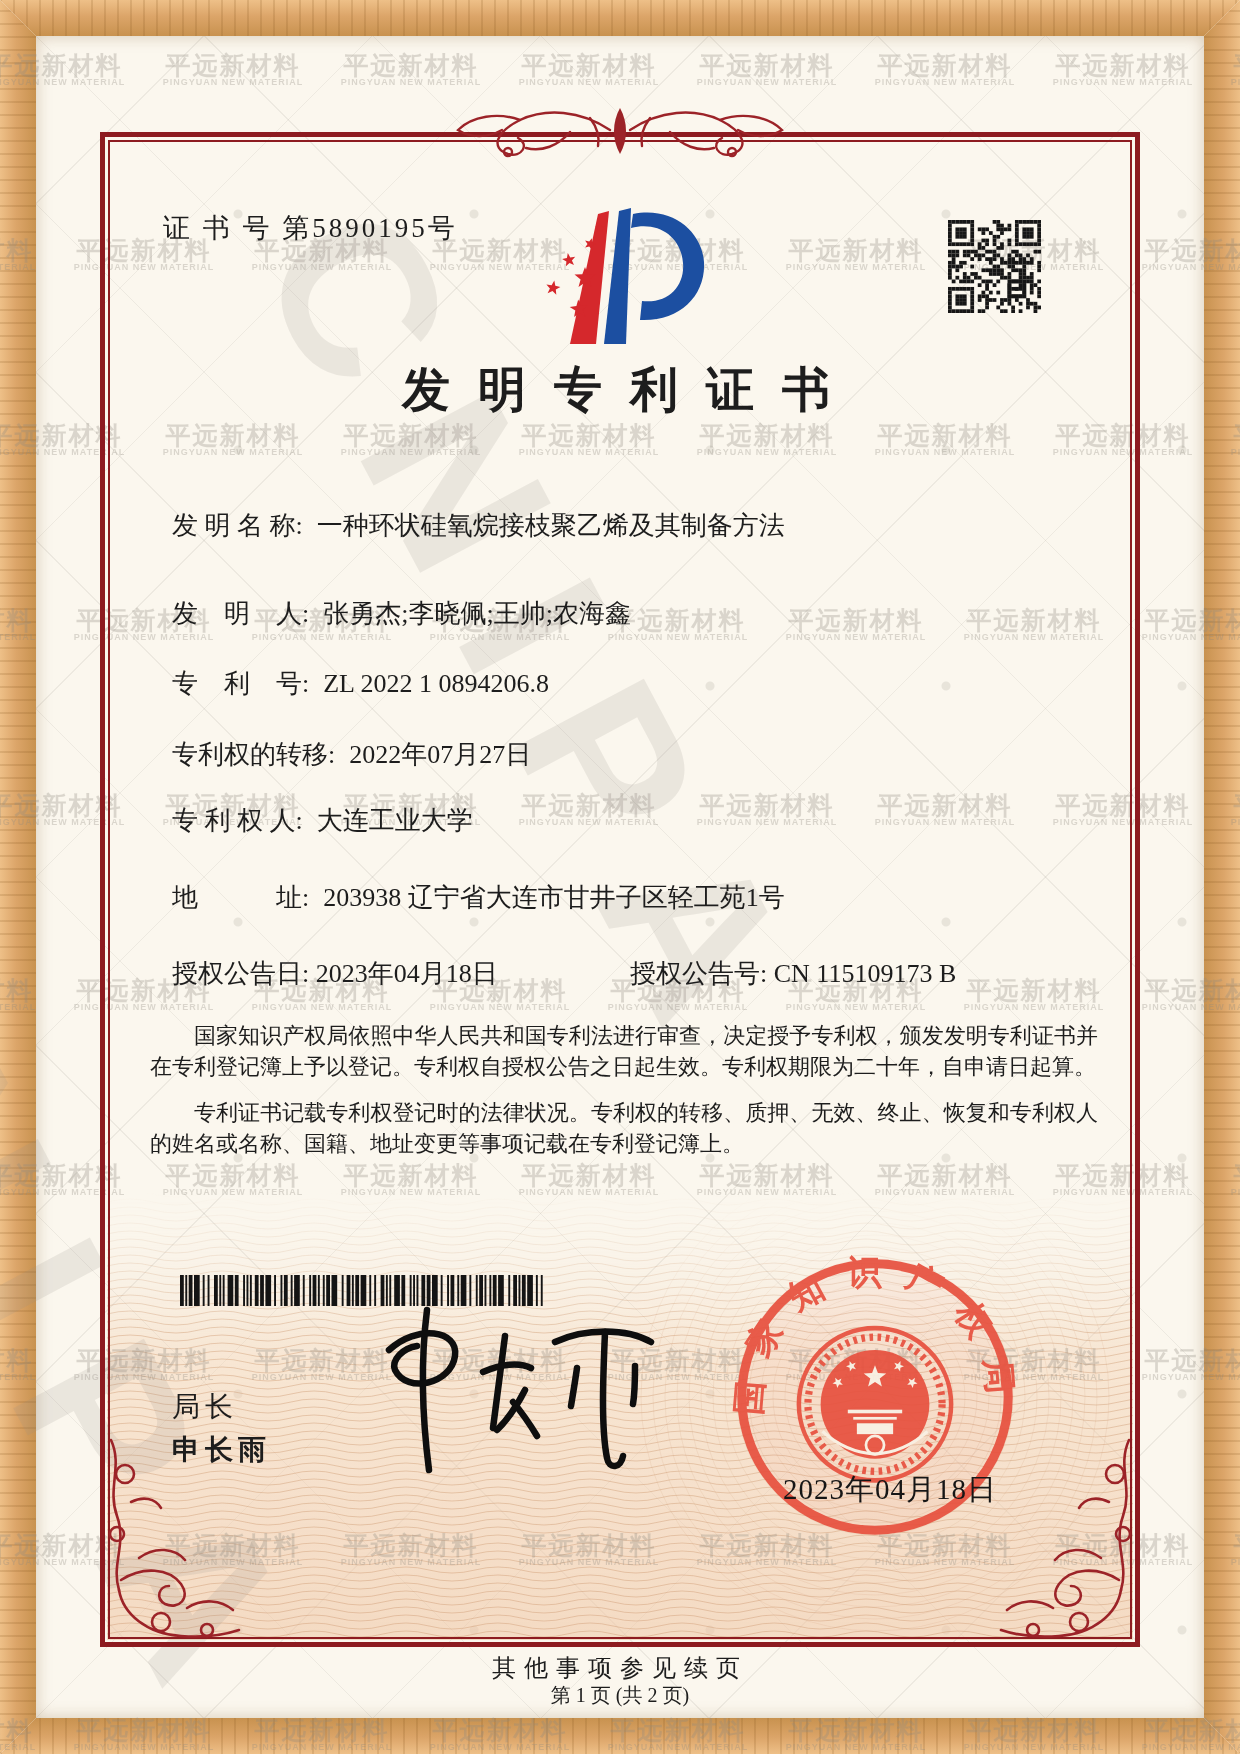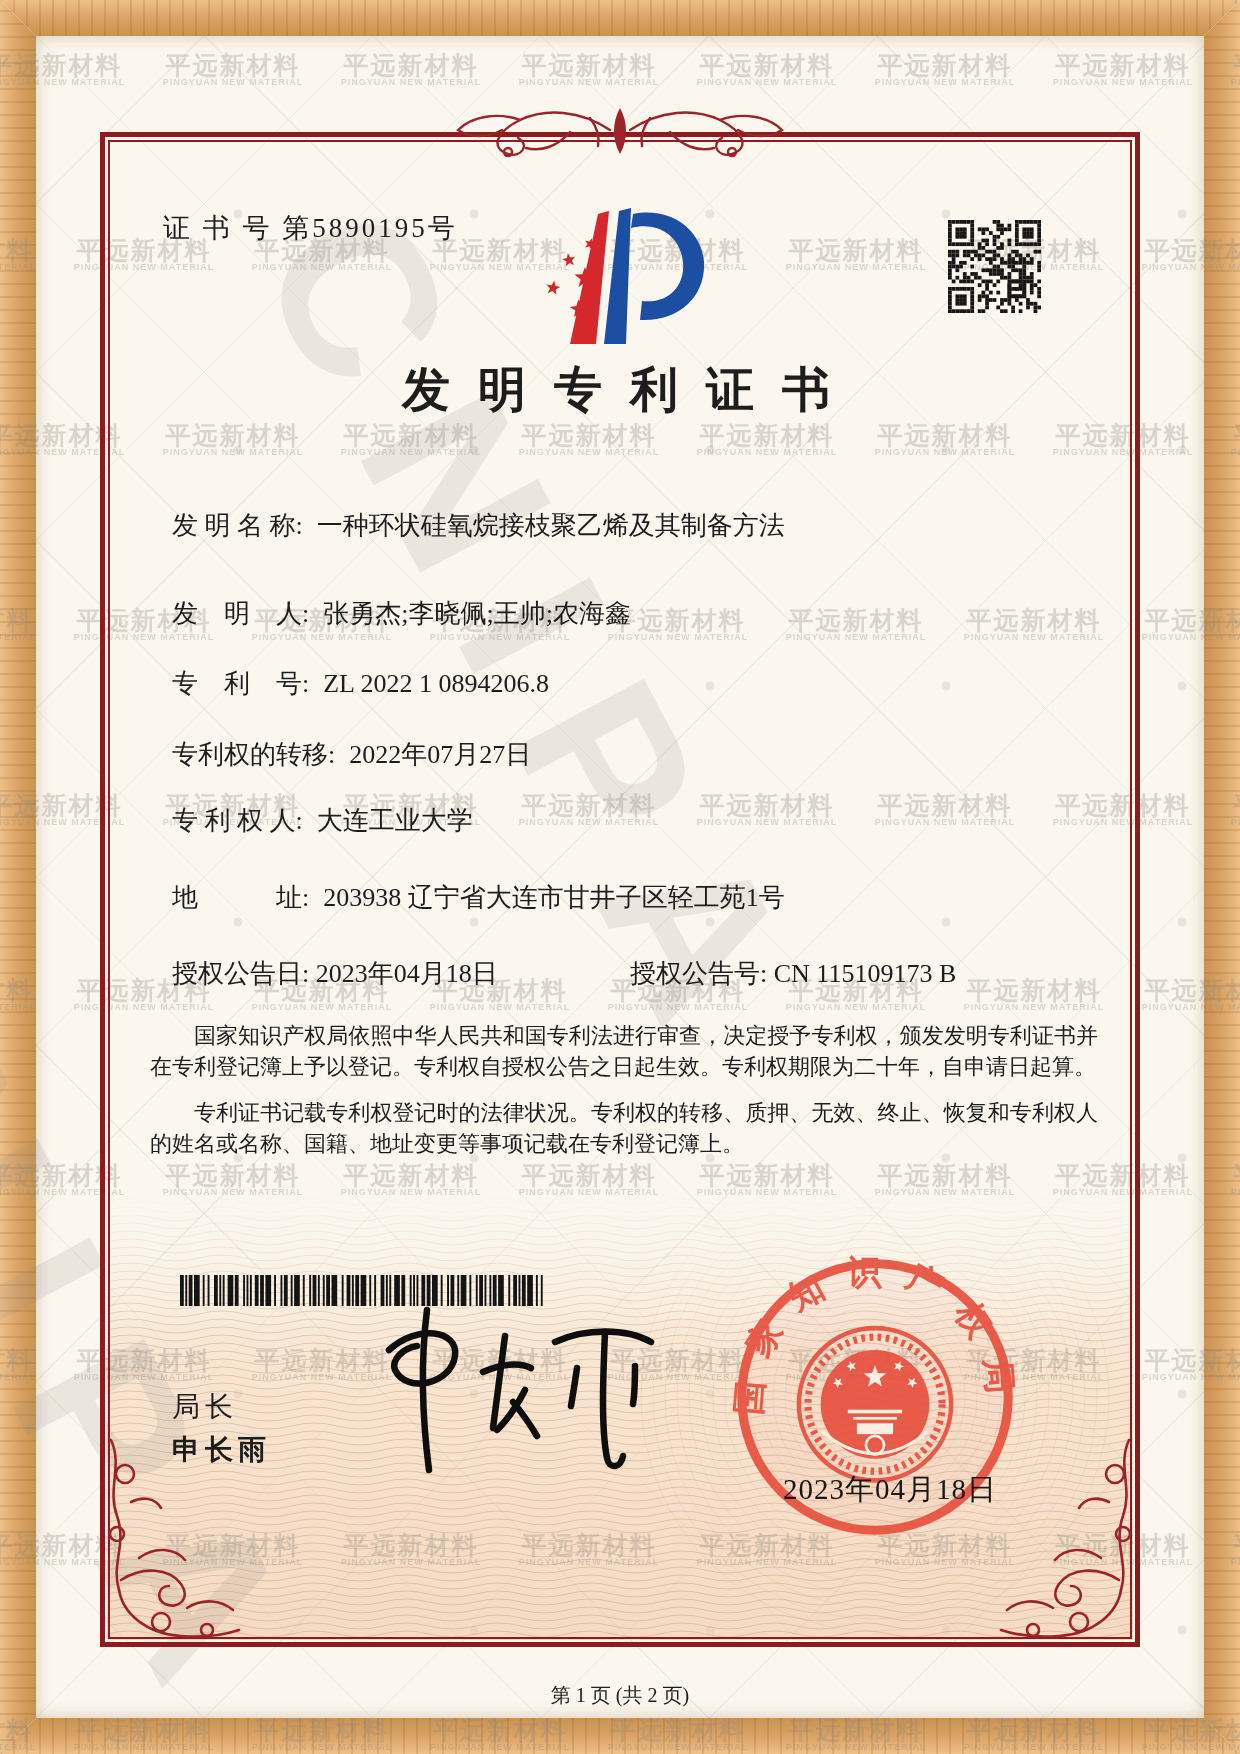"其他事项参见续页" div.txt { html: none -> <div>其他事项参见续页</div> }
